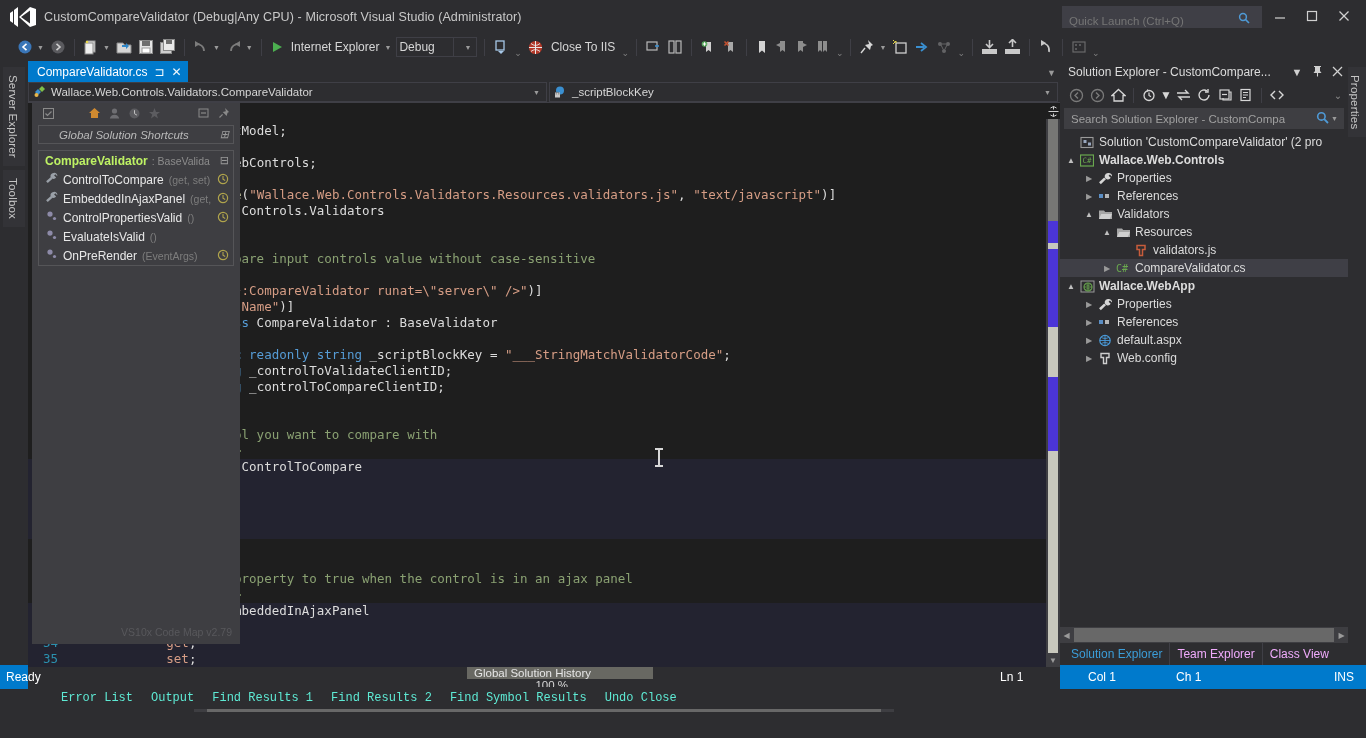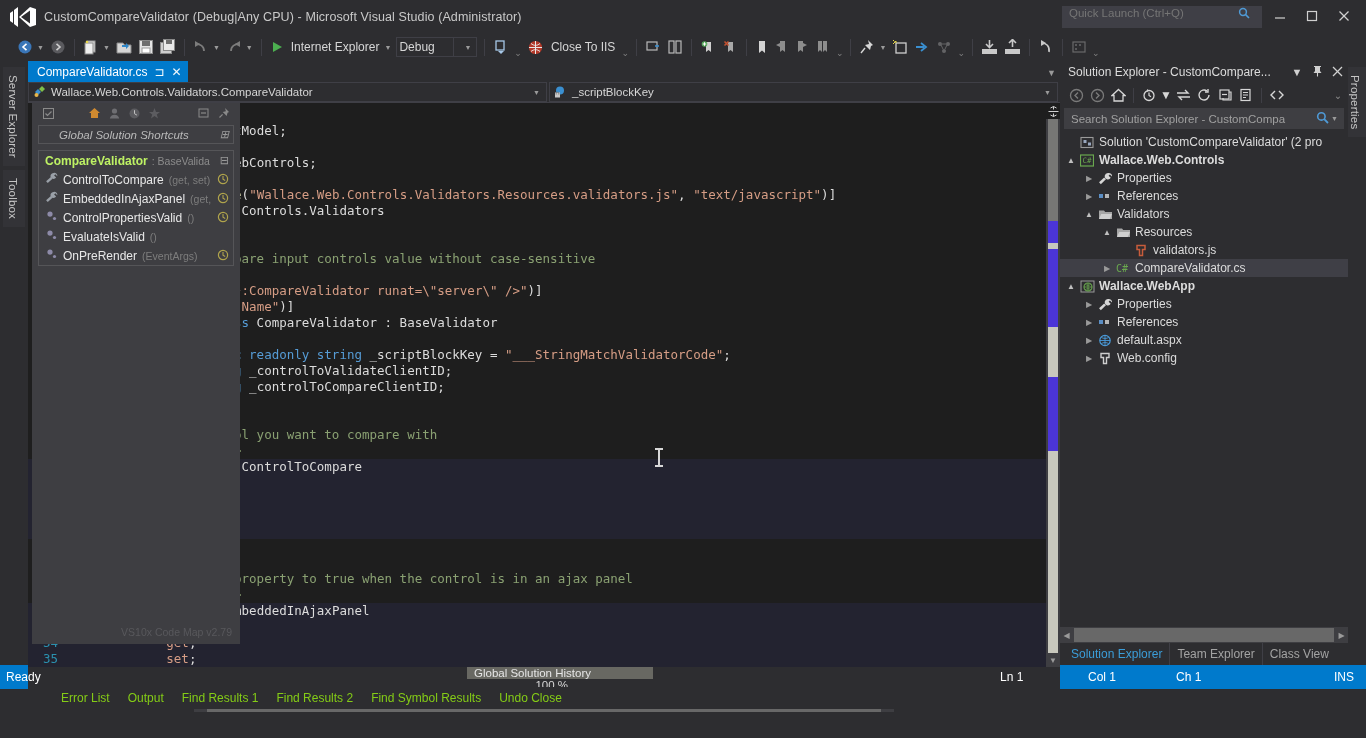"Quick Launch (Ctrl+Q)" .quicklaunch { align-items: flex-start -> flex-end }
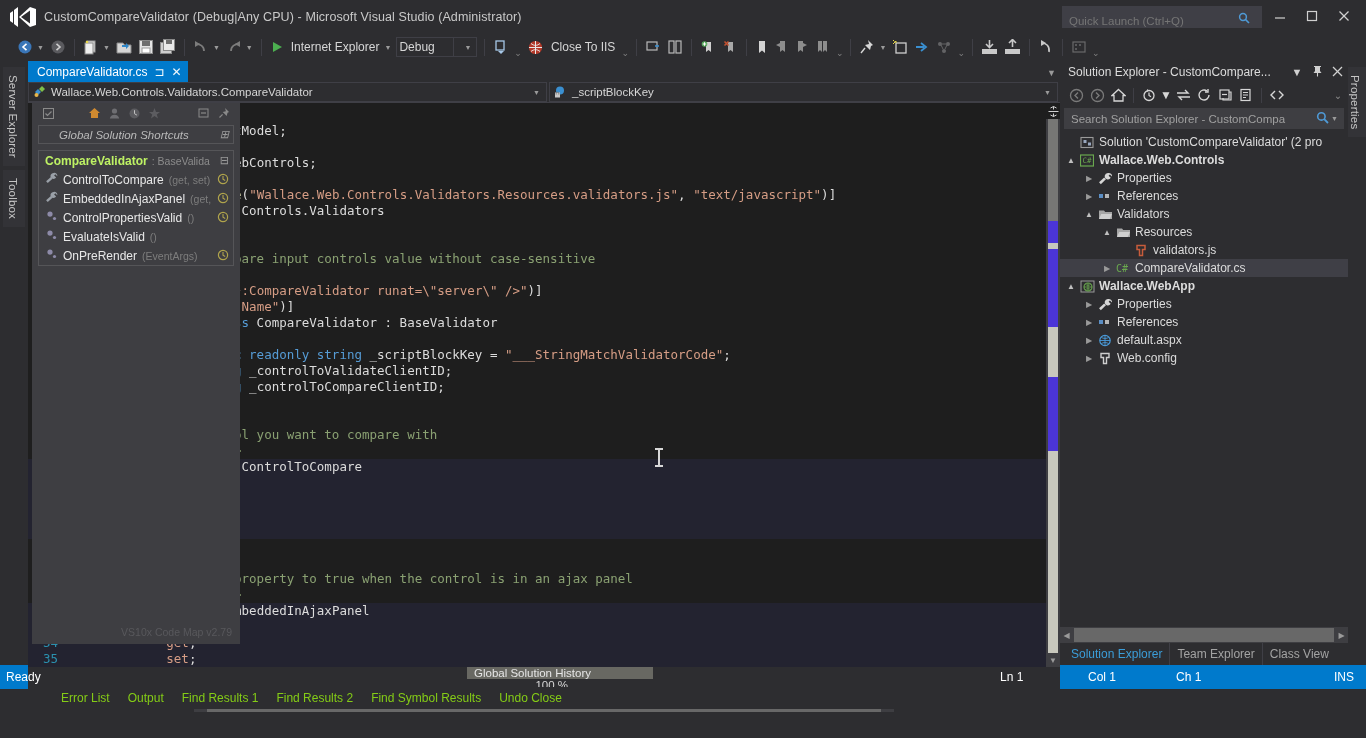"Team Explorer" .se-tab { color: #a3a3a3 -> #f0abfc }
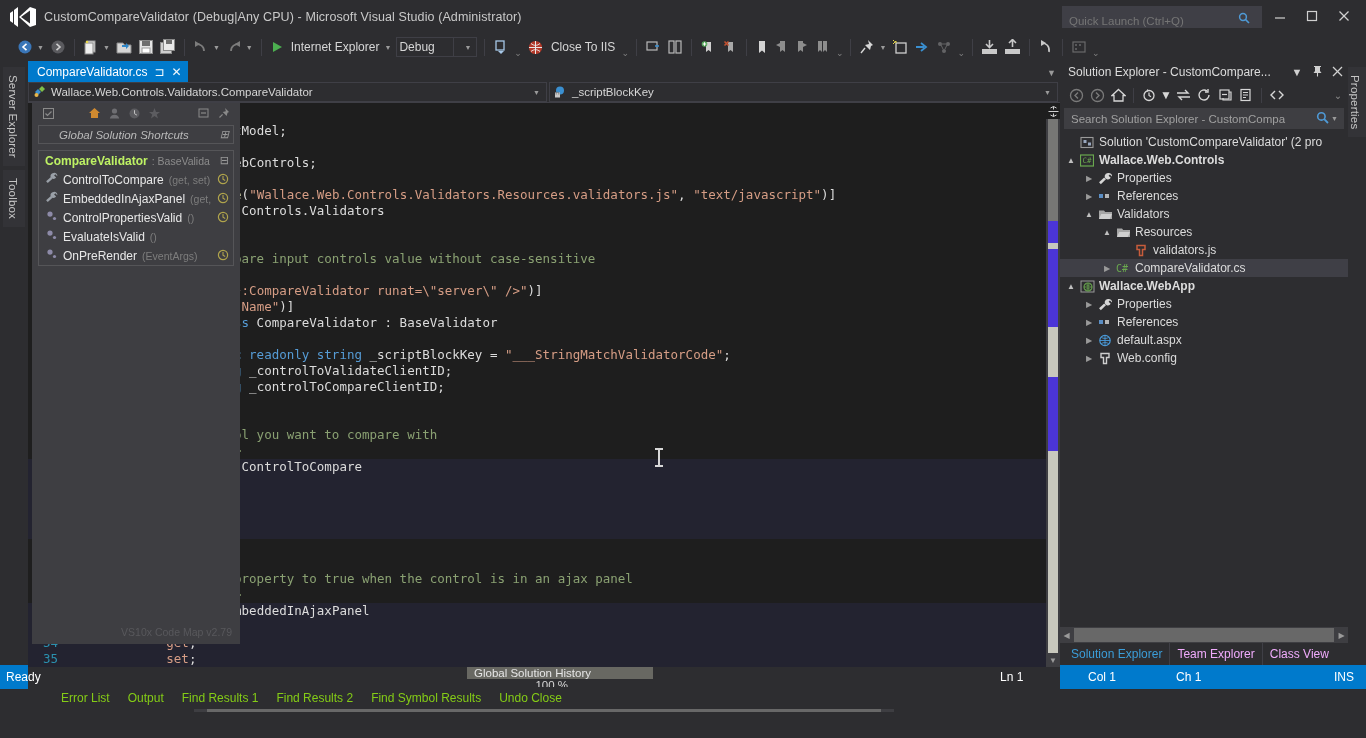"Error List" .dtab { color: #84cc16 -> #5eead4; font-family: none -> Liberation Mono, monospace }
